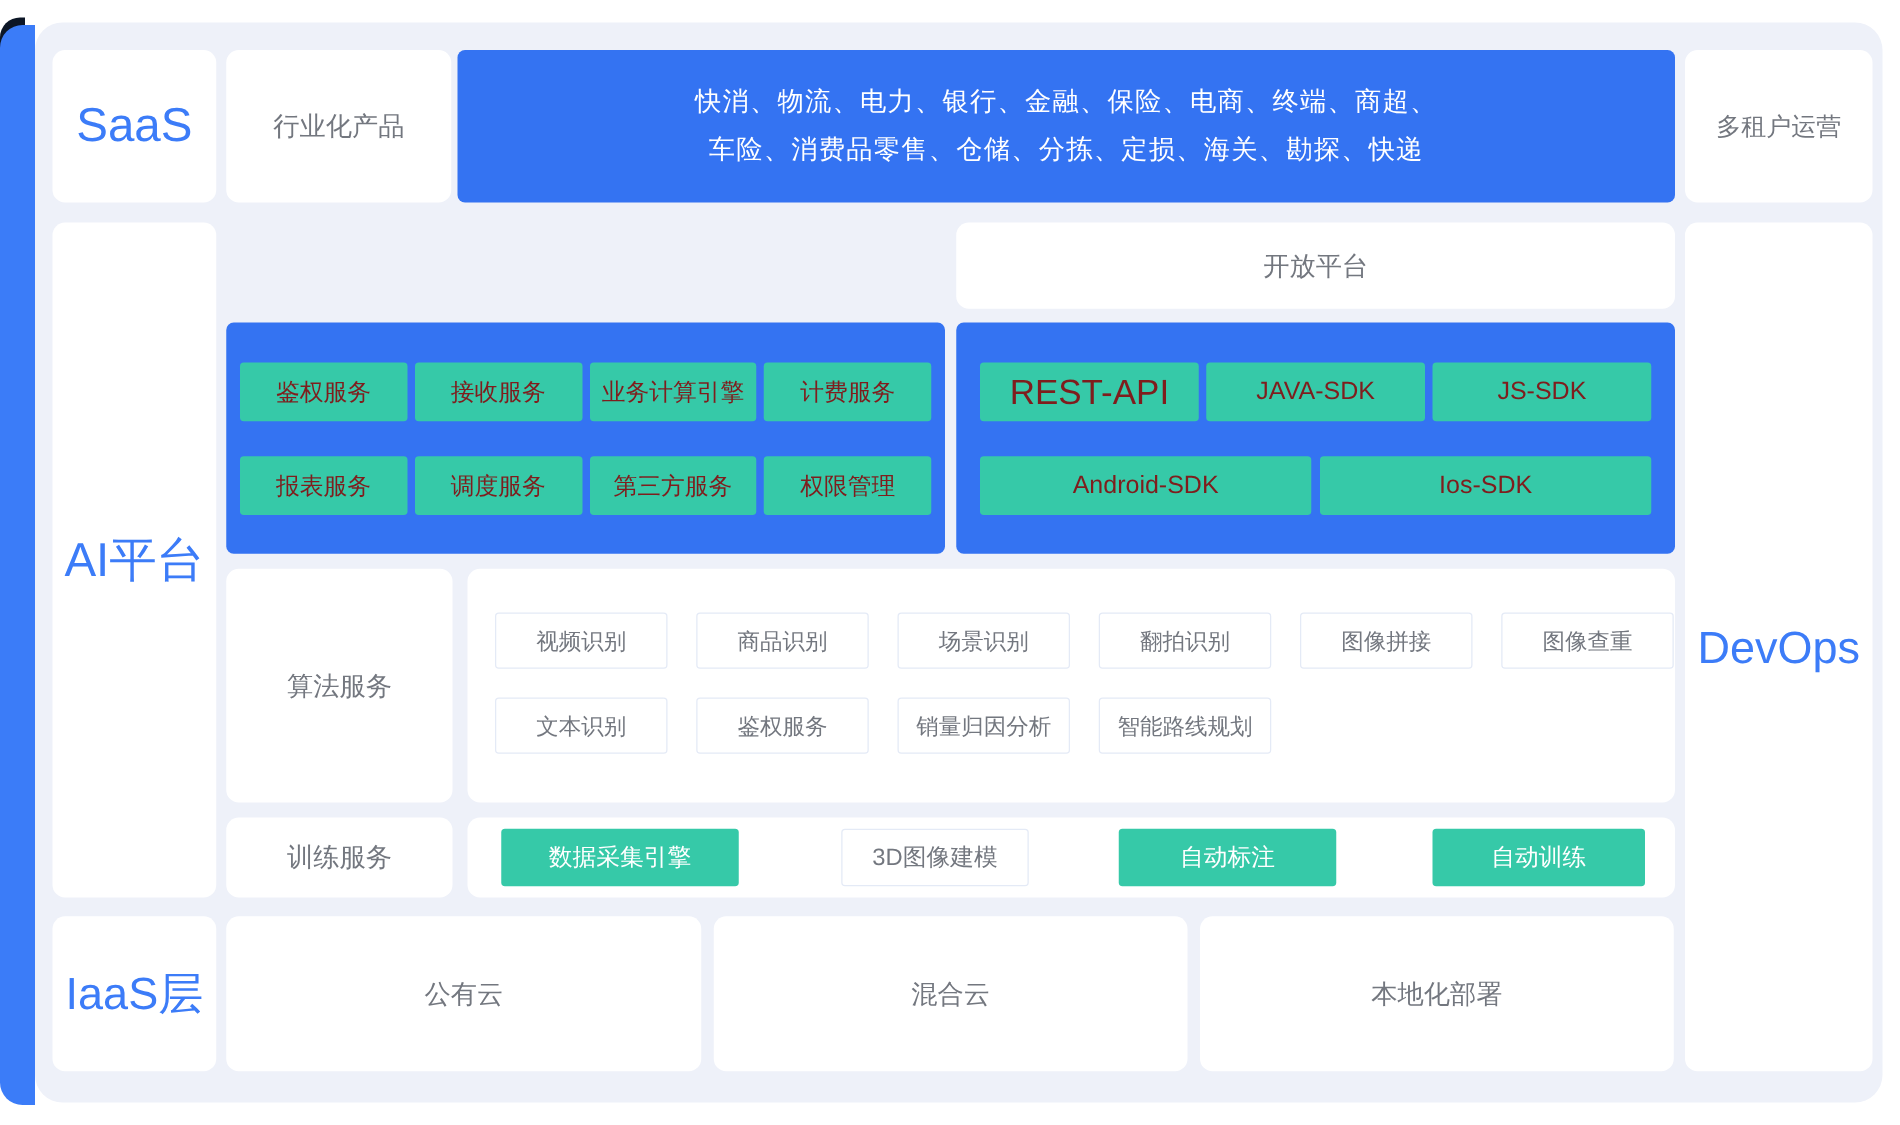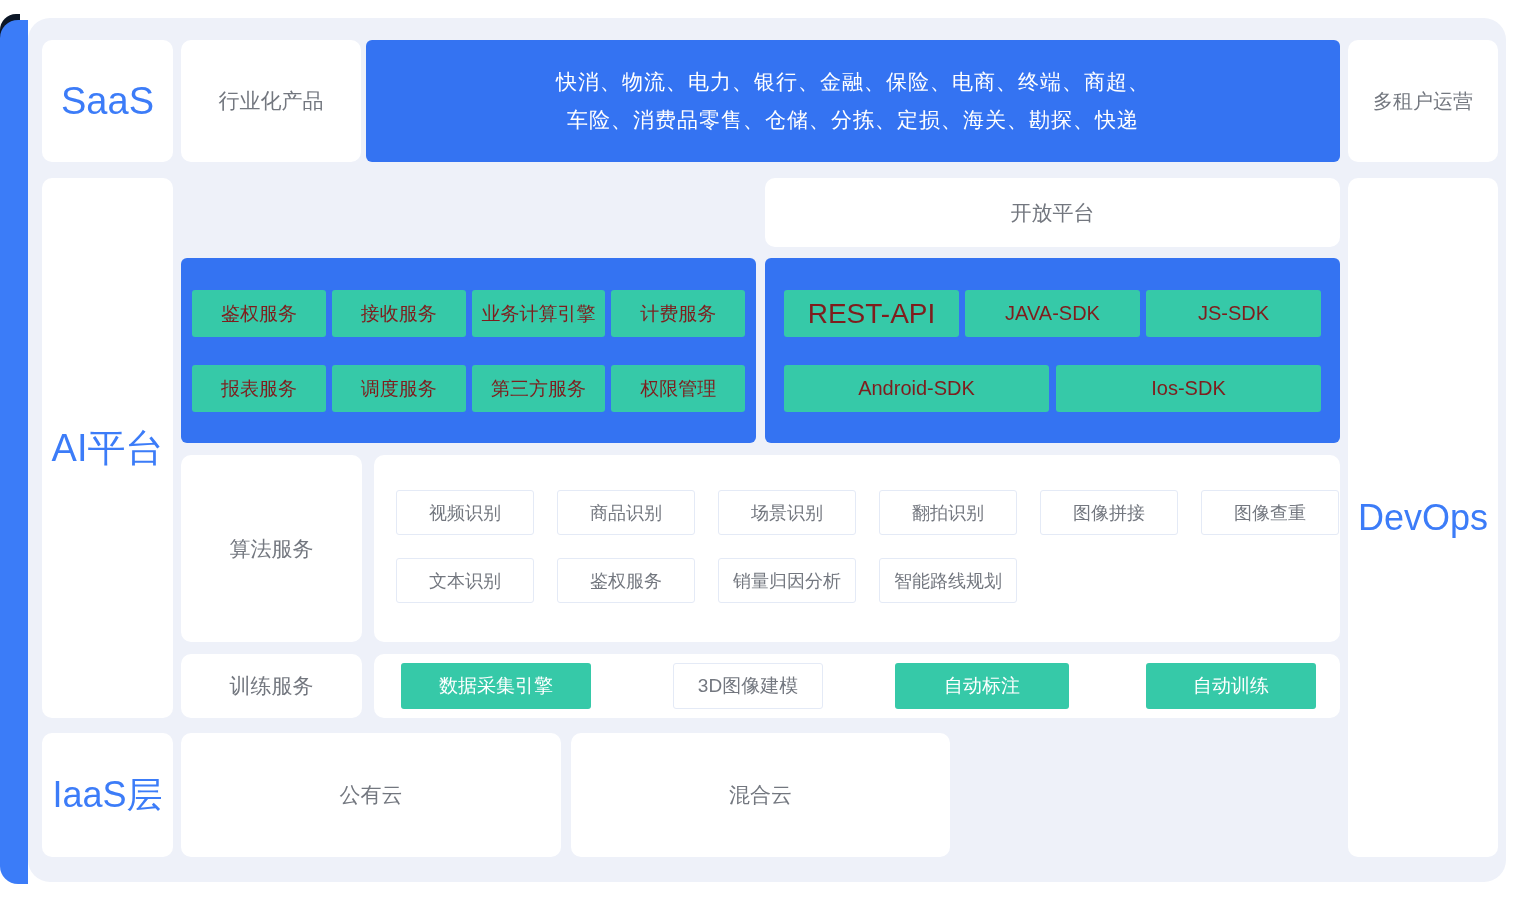"本地化部署" div.abs { html: none -> <div> <span>本地化部署</span> </div> }
